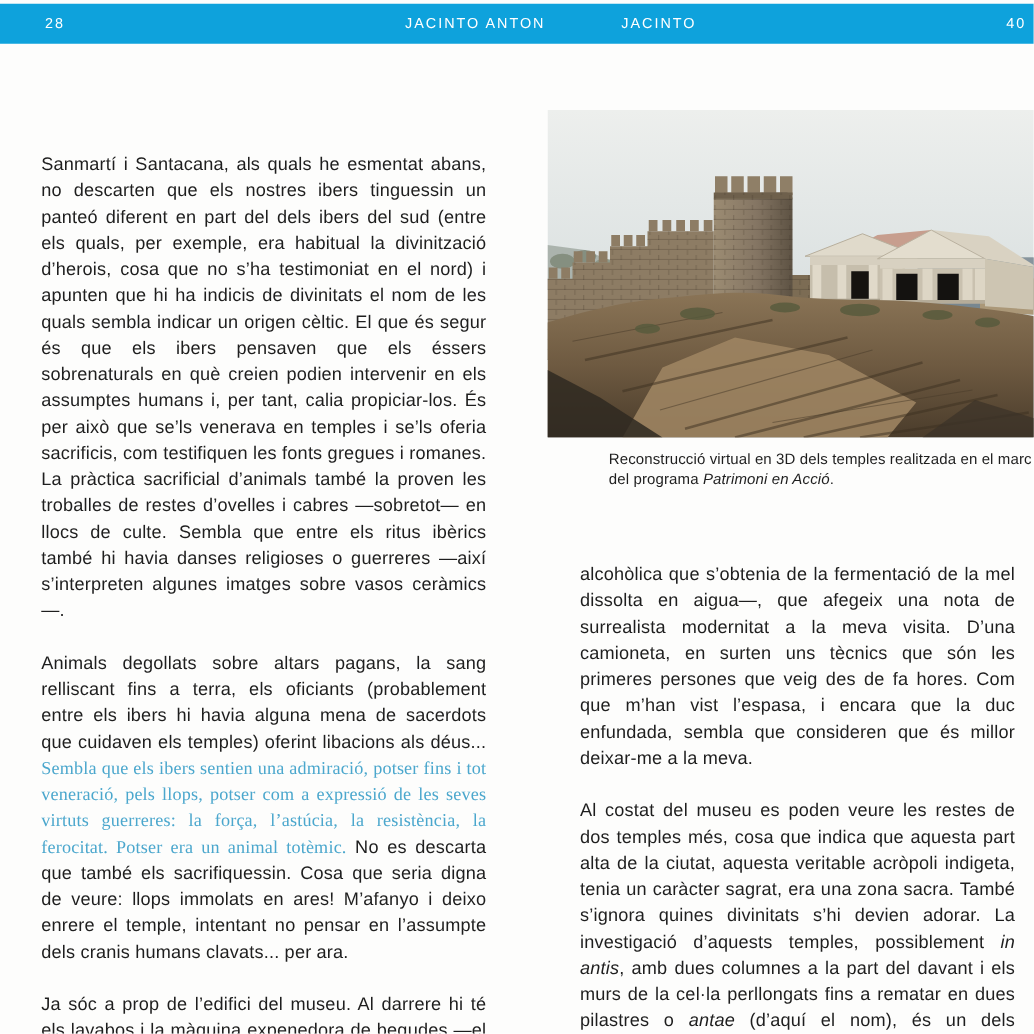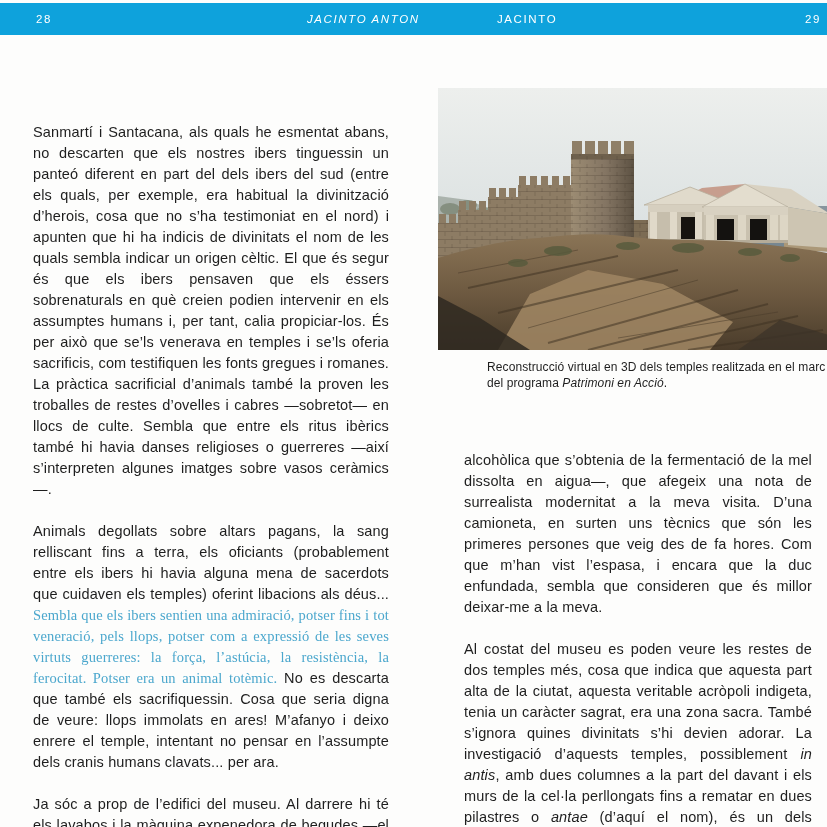"JACINTO ANTON" .h-author { font-style: italic -> none; left: 307px -> 324px }
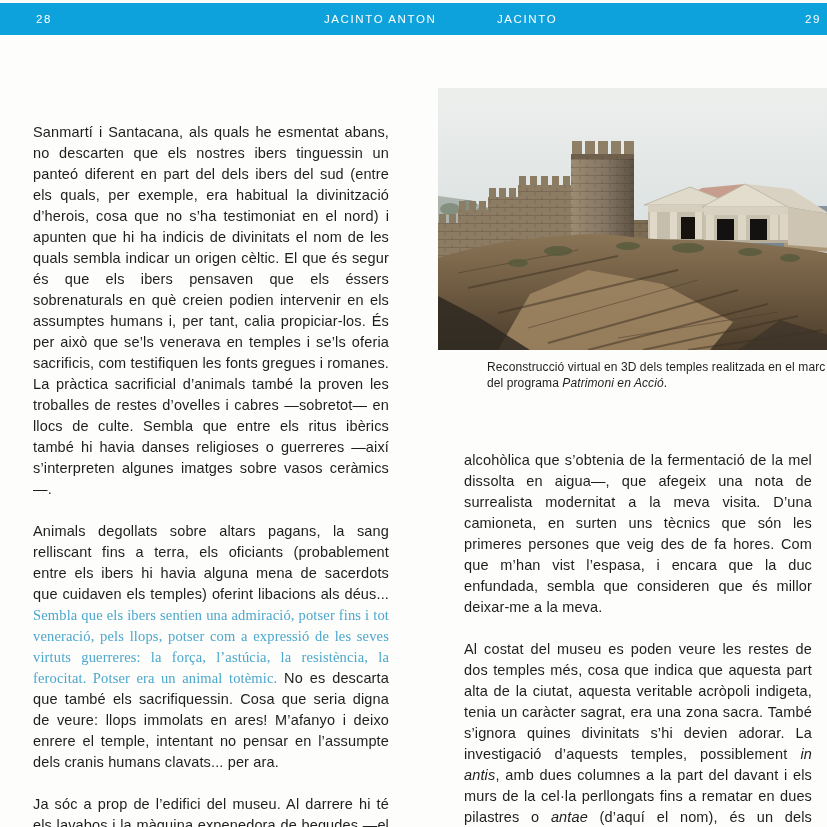"29" span.h-item { text: 29 -> 40 }
